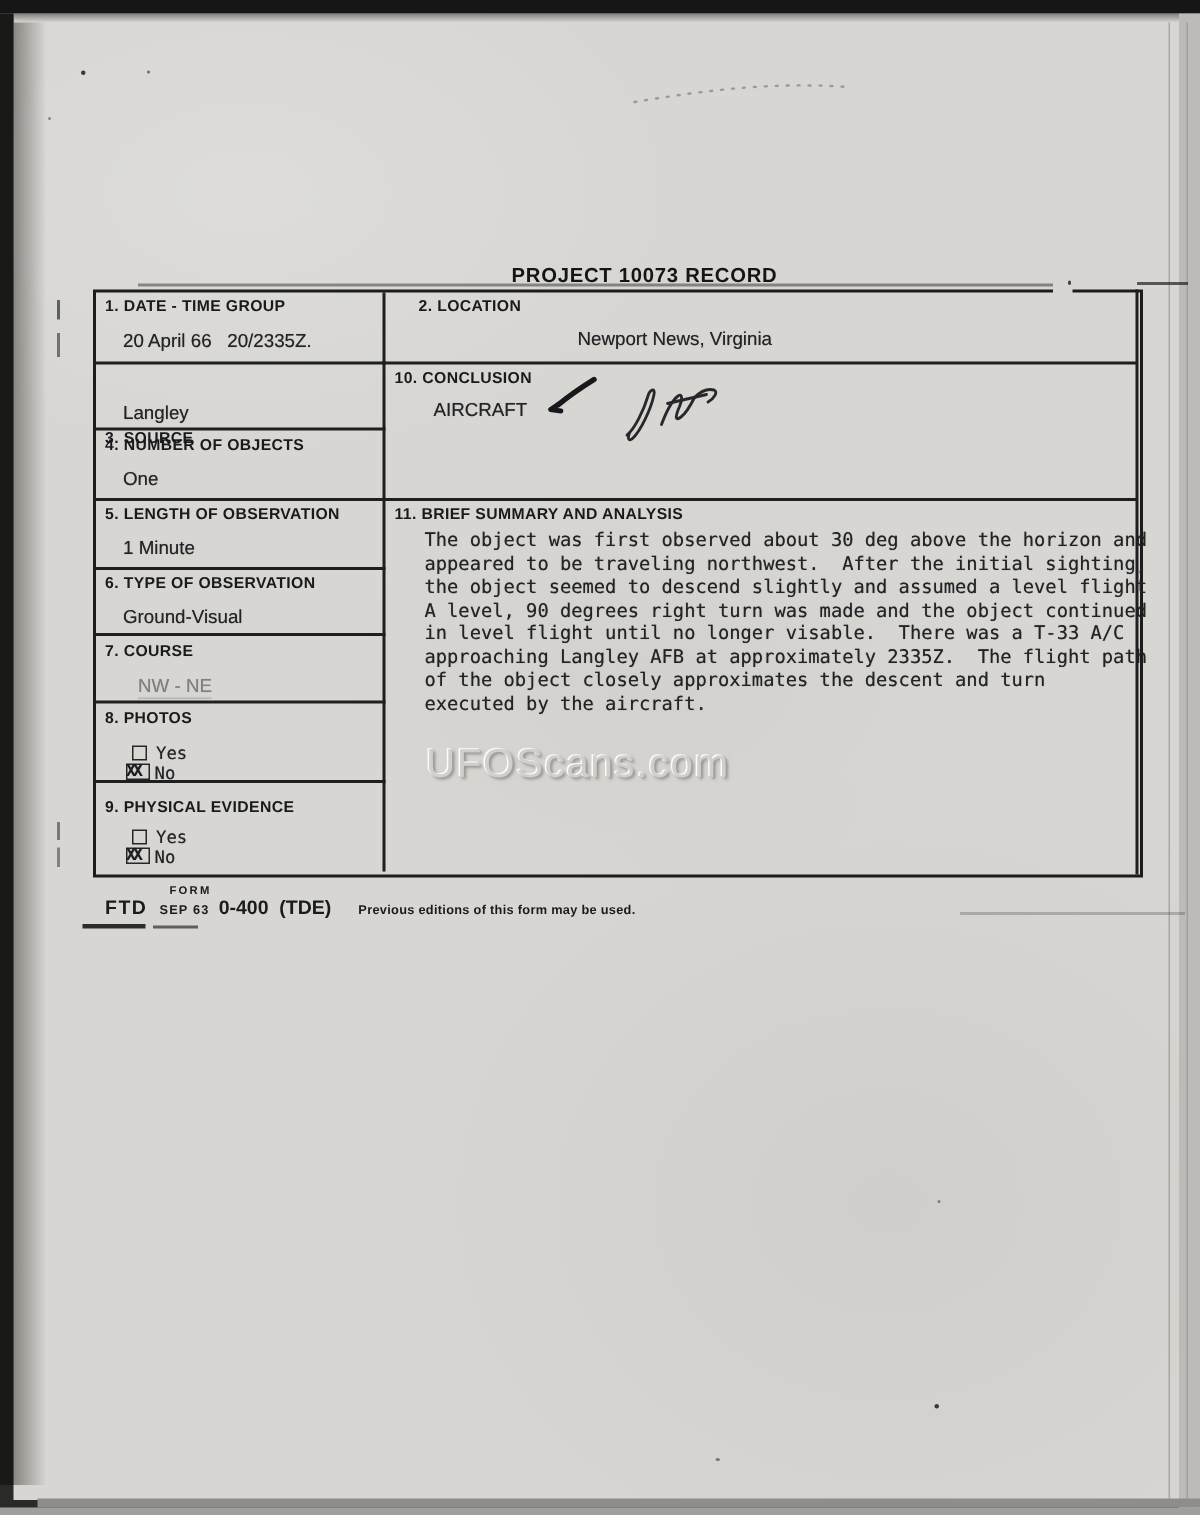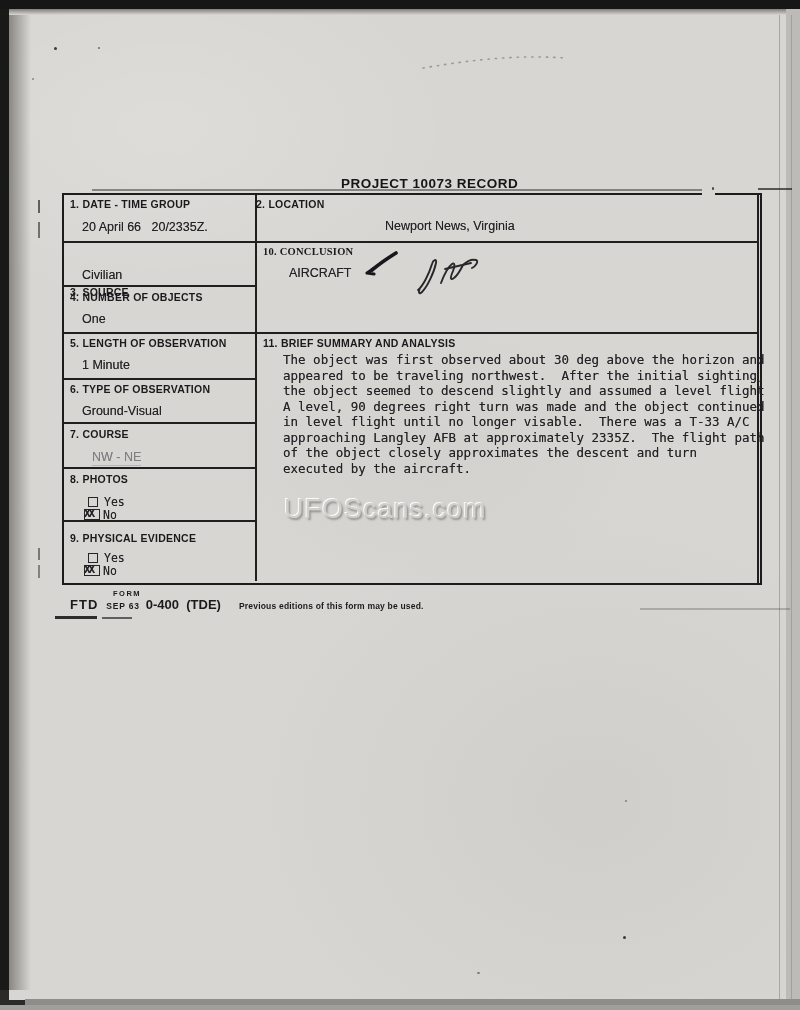"2. LOCATION" div.label { left: 256px -> 279px }
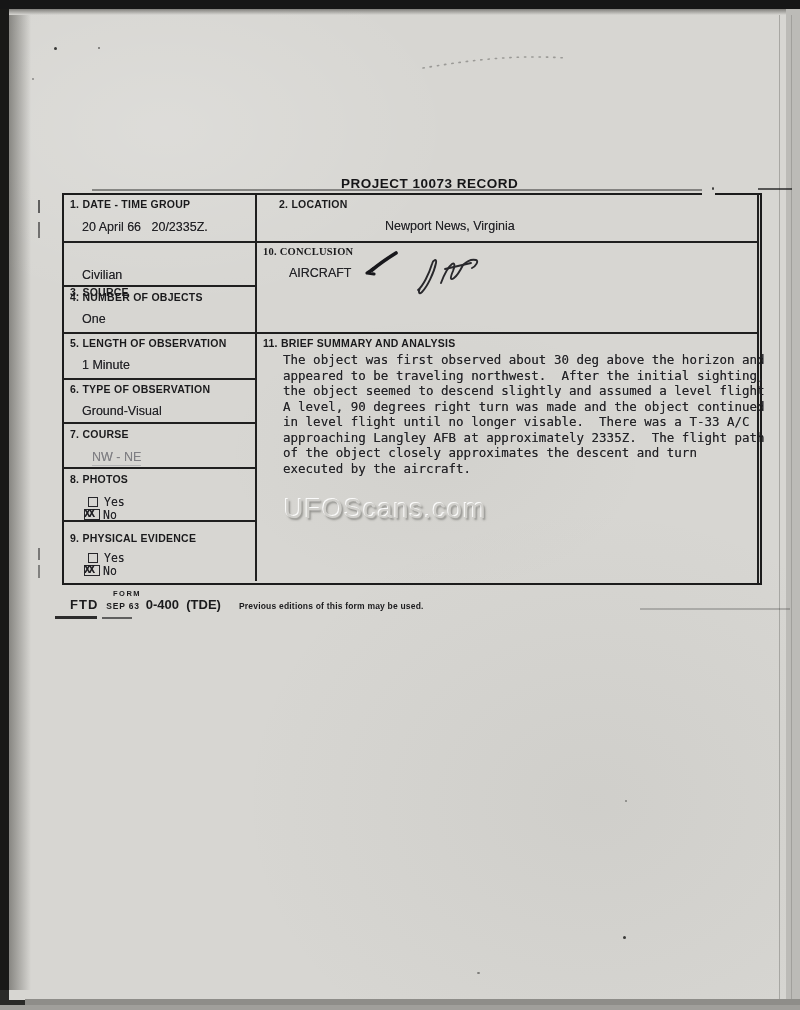"10. CONCLUSION" div.label { font-family: Liberation Serif, serif -> none }
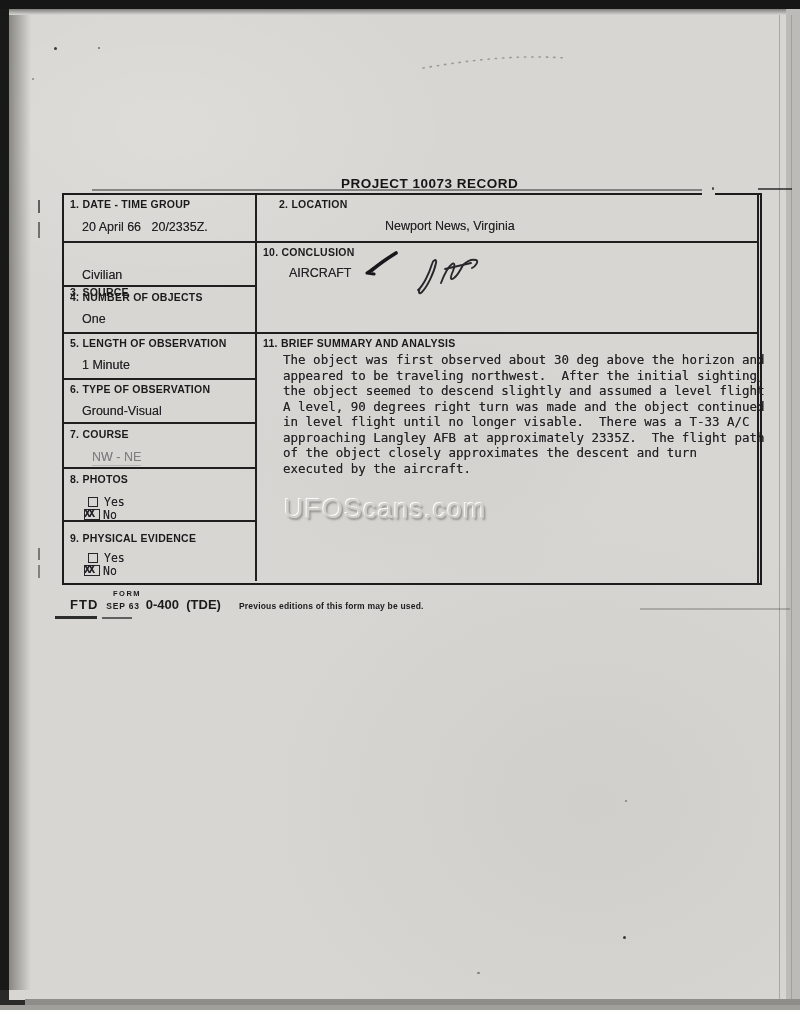"Civilian" div.typed { text: Civilian -> Langley }
